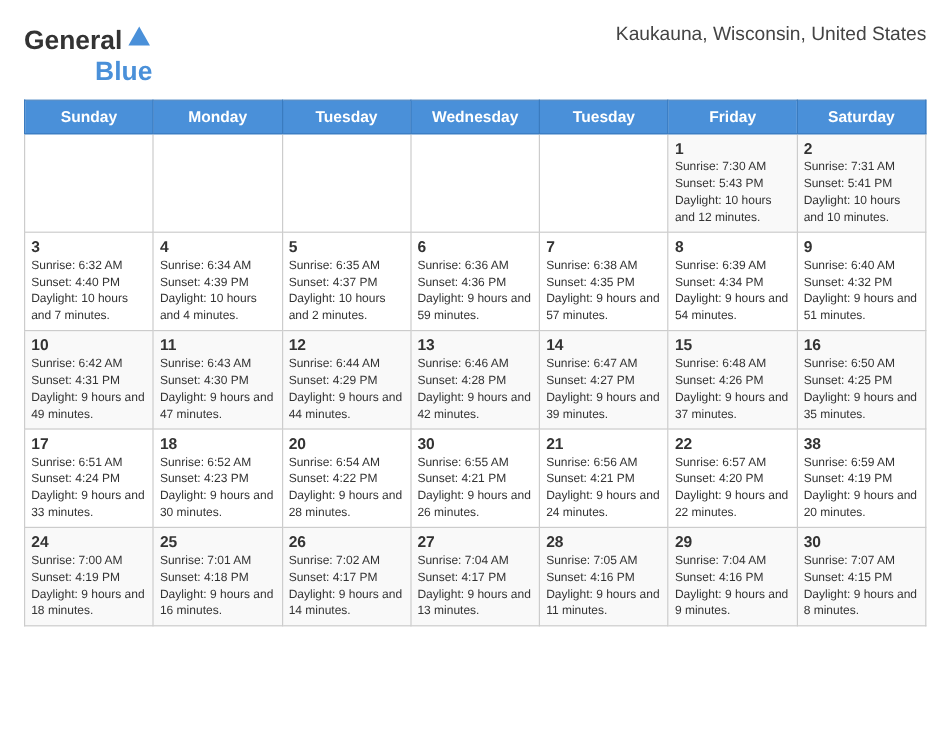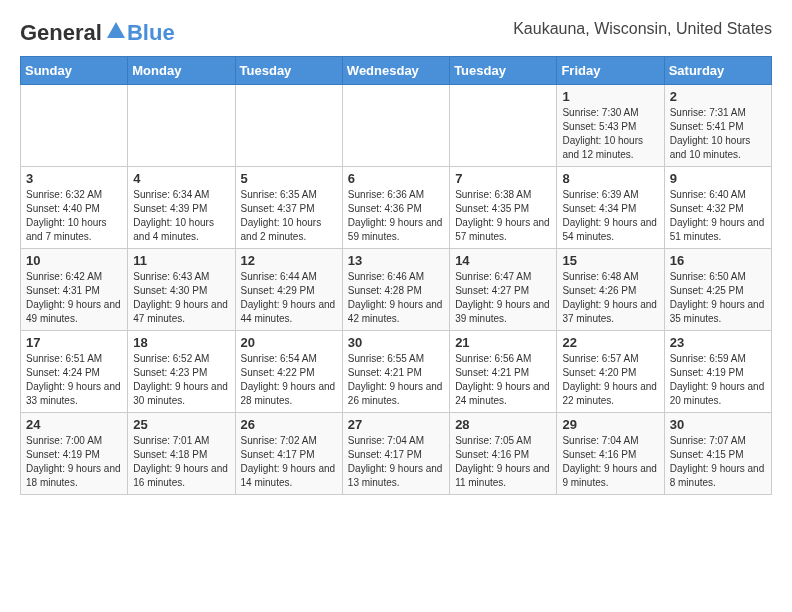"General" .logo { flex-direction: row -> column }
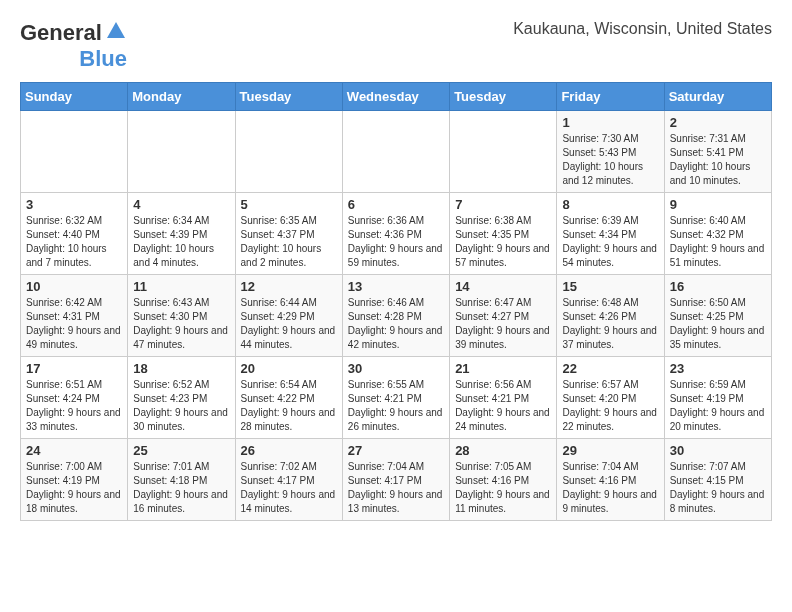"Sunday" thead th { text-align: left -> center }
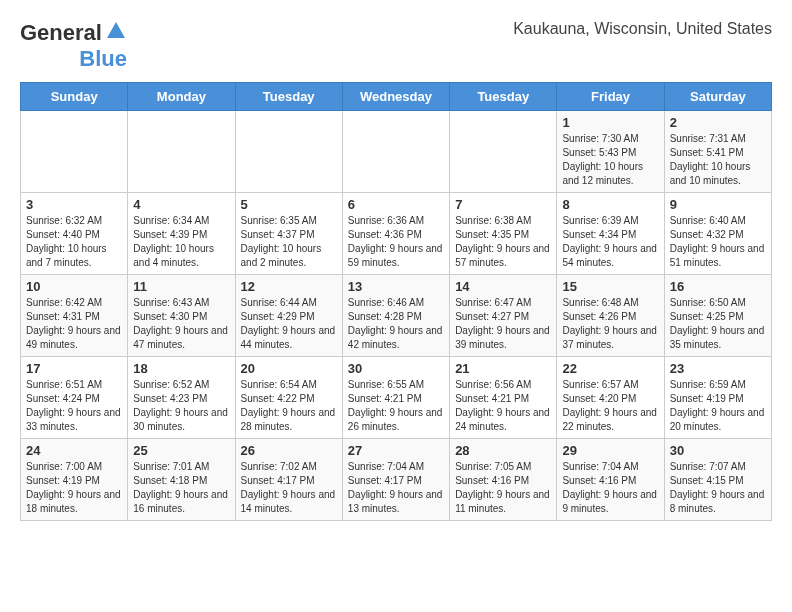"23" div.day-num { text: 23 -> 38 }
